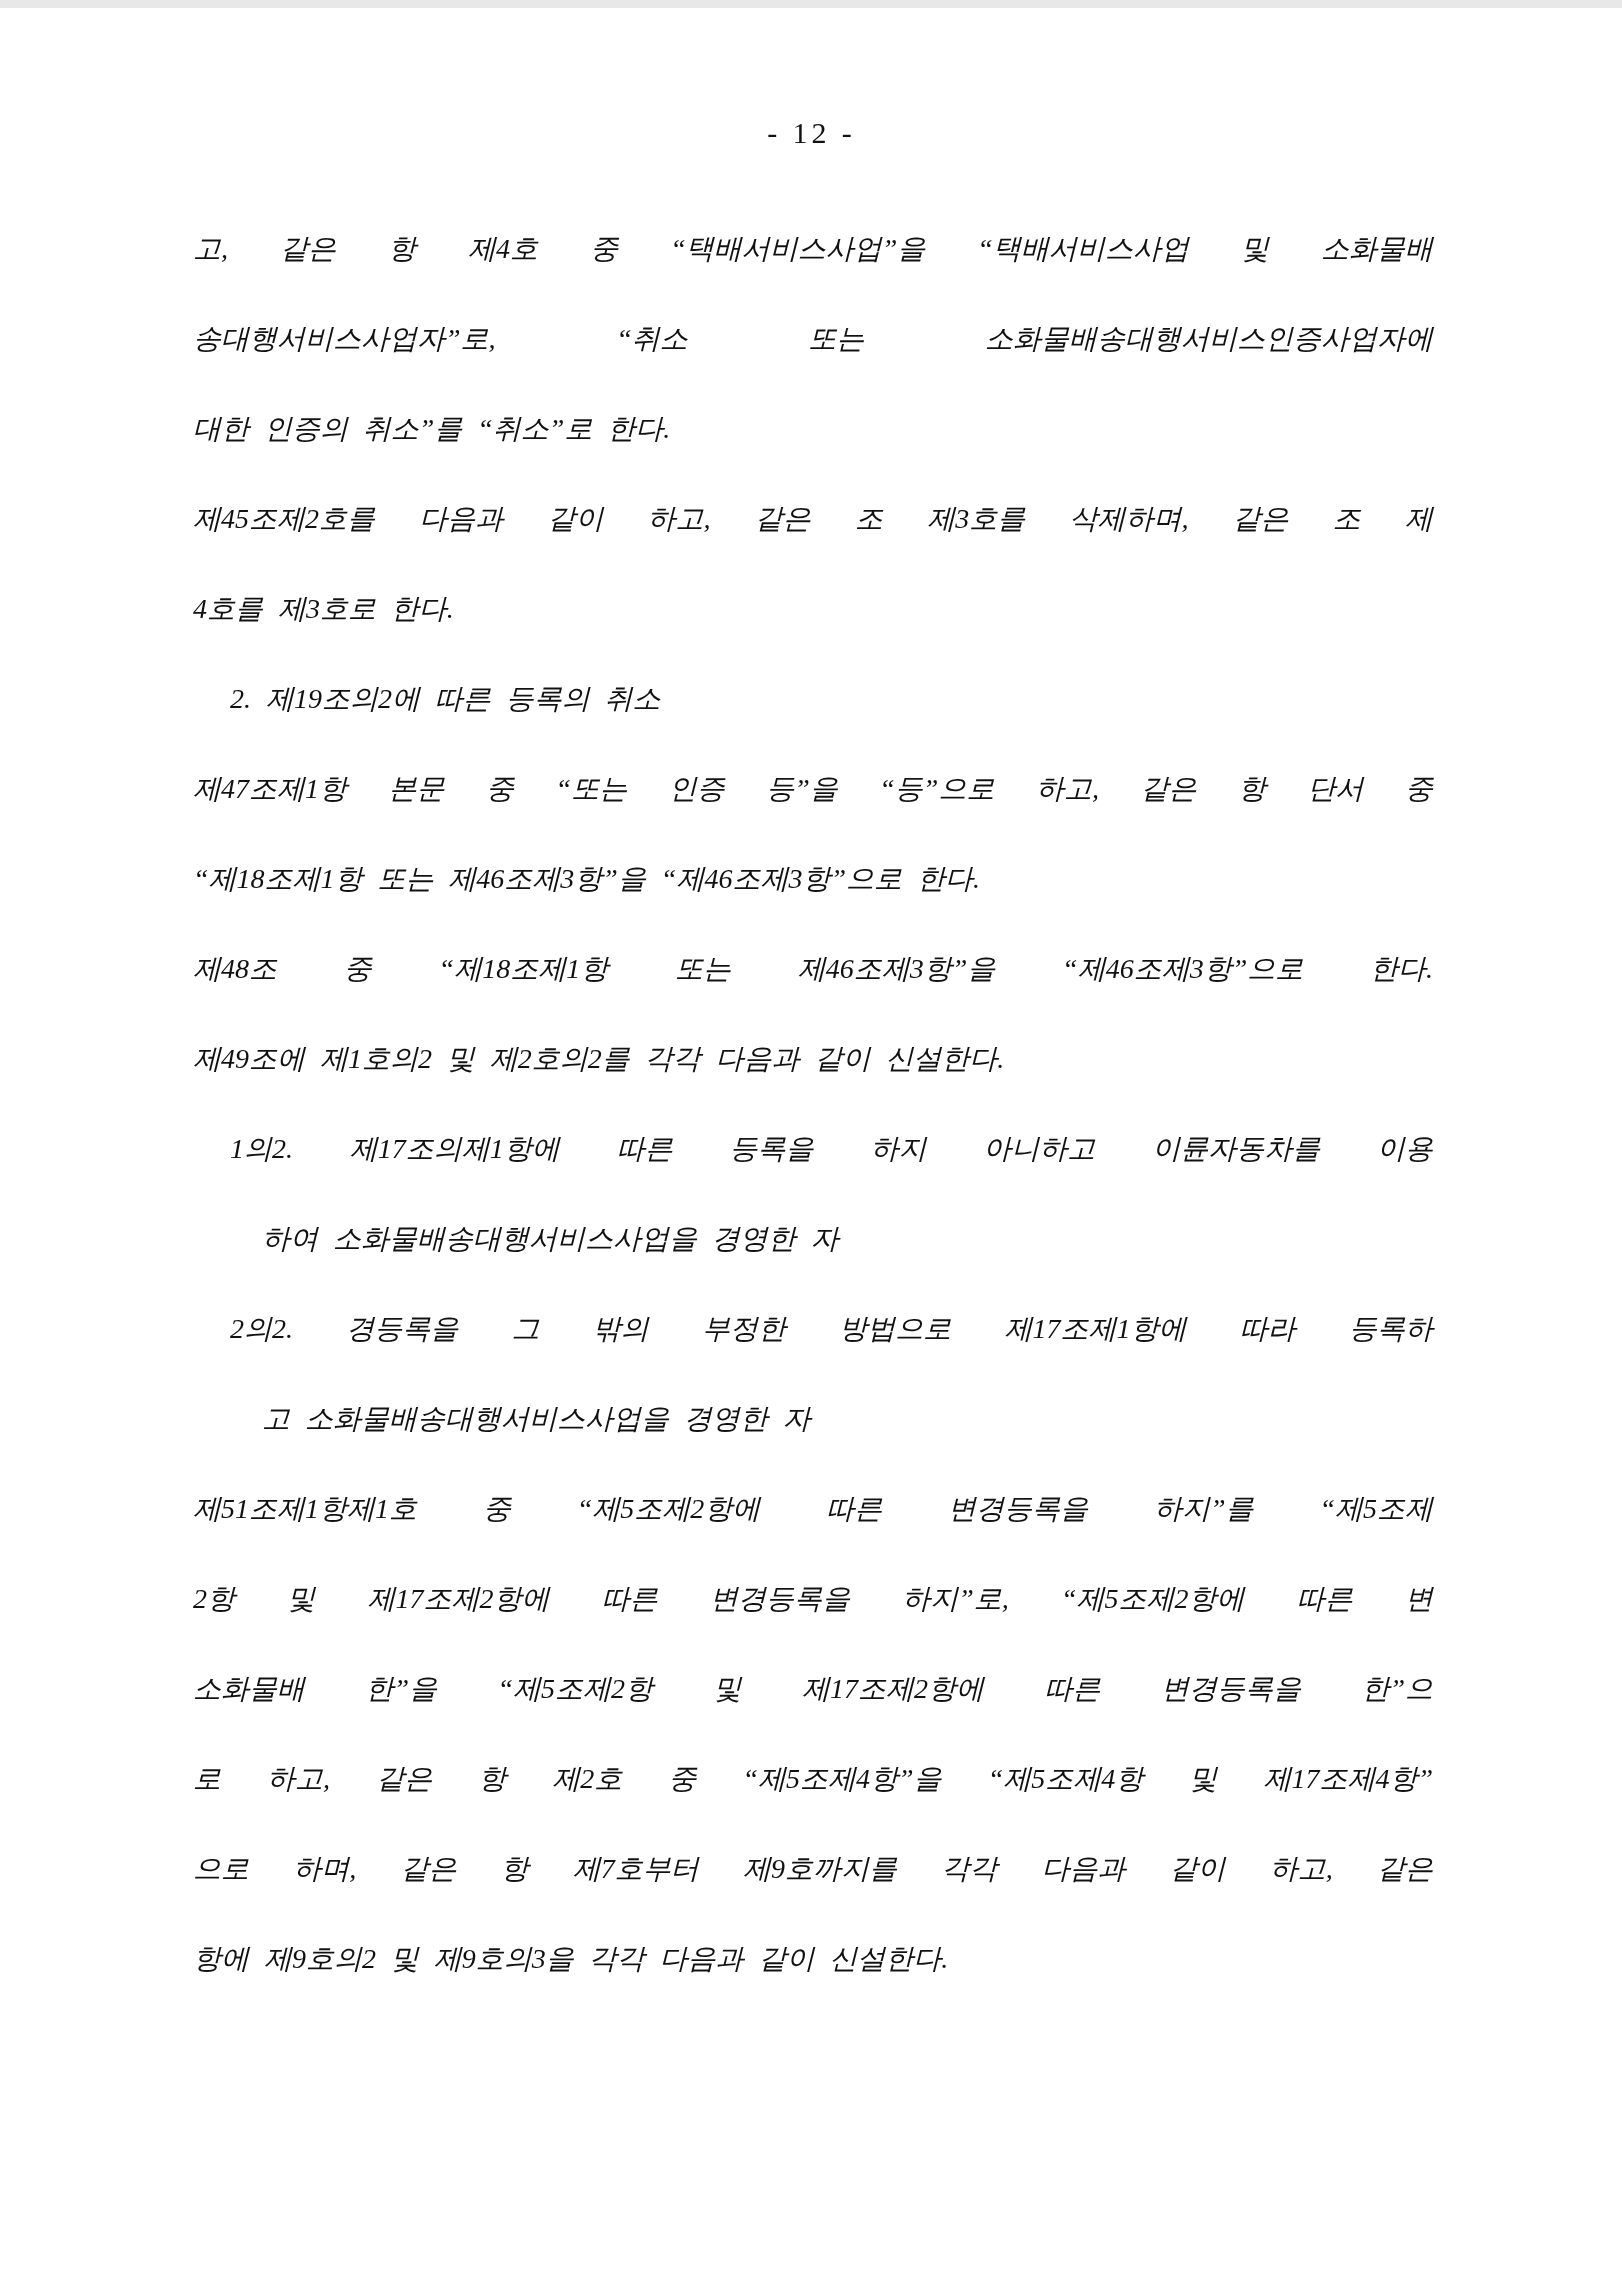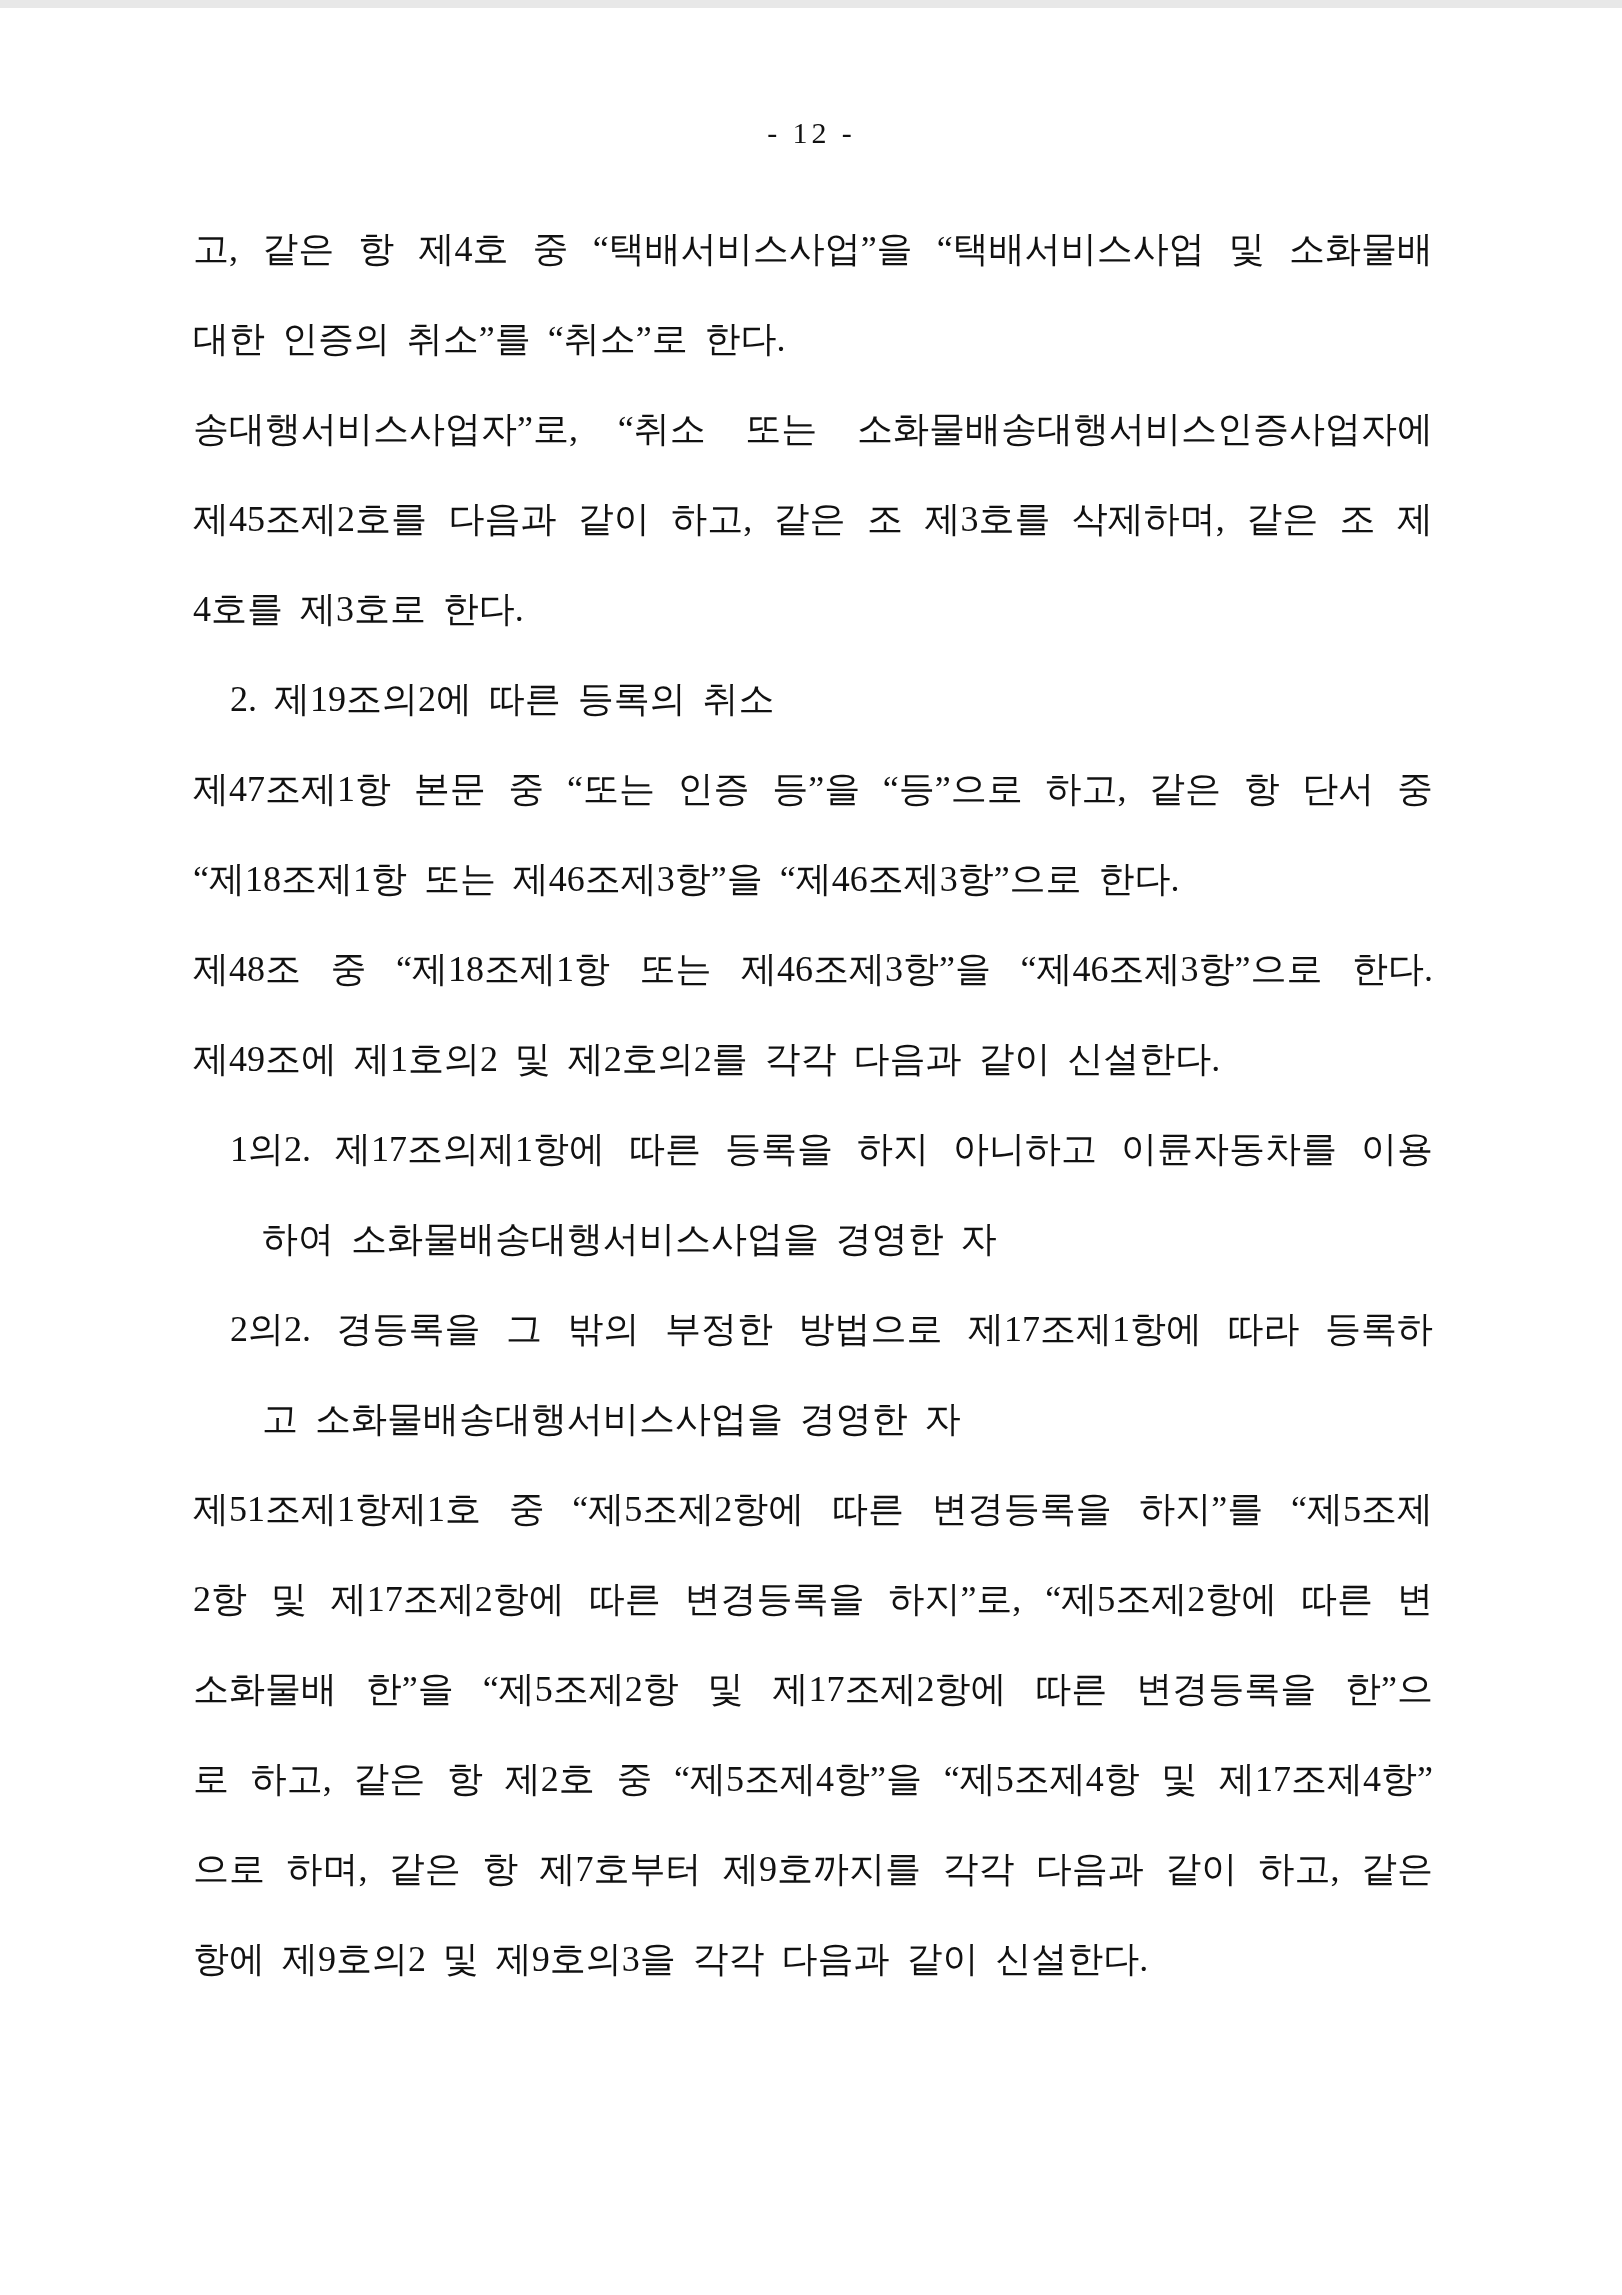"고, 같은 항 제4호 중" .line { font-size: 36px -> 28px; font-style: none -> italic }
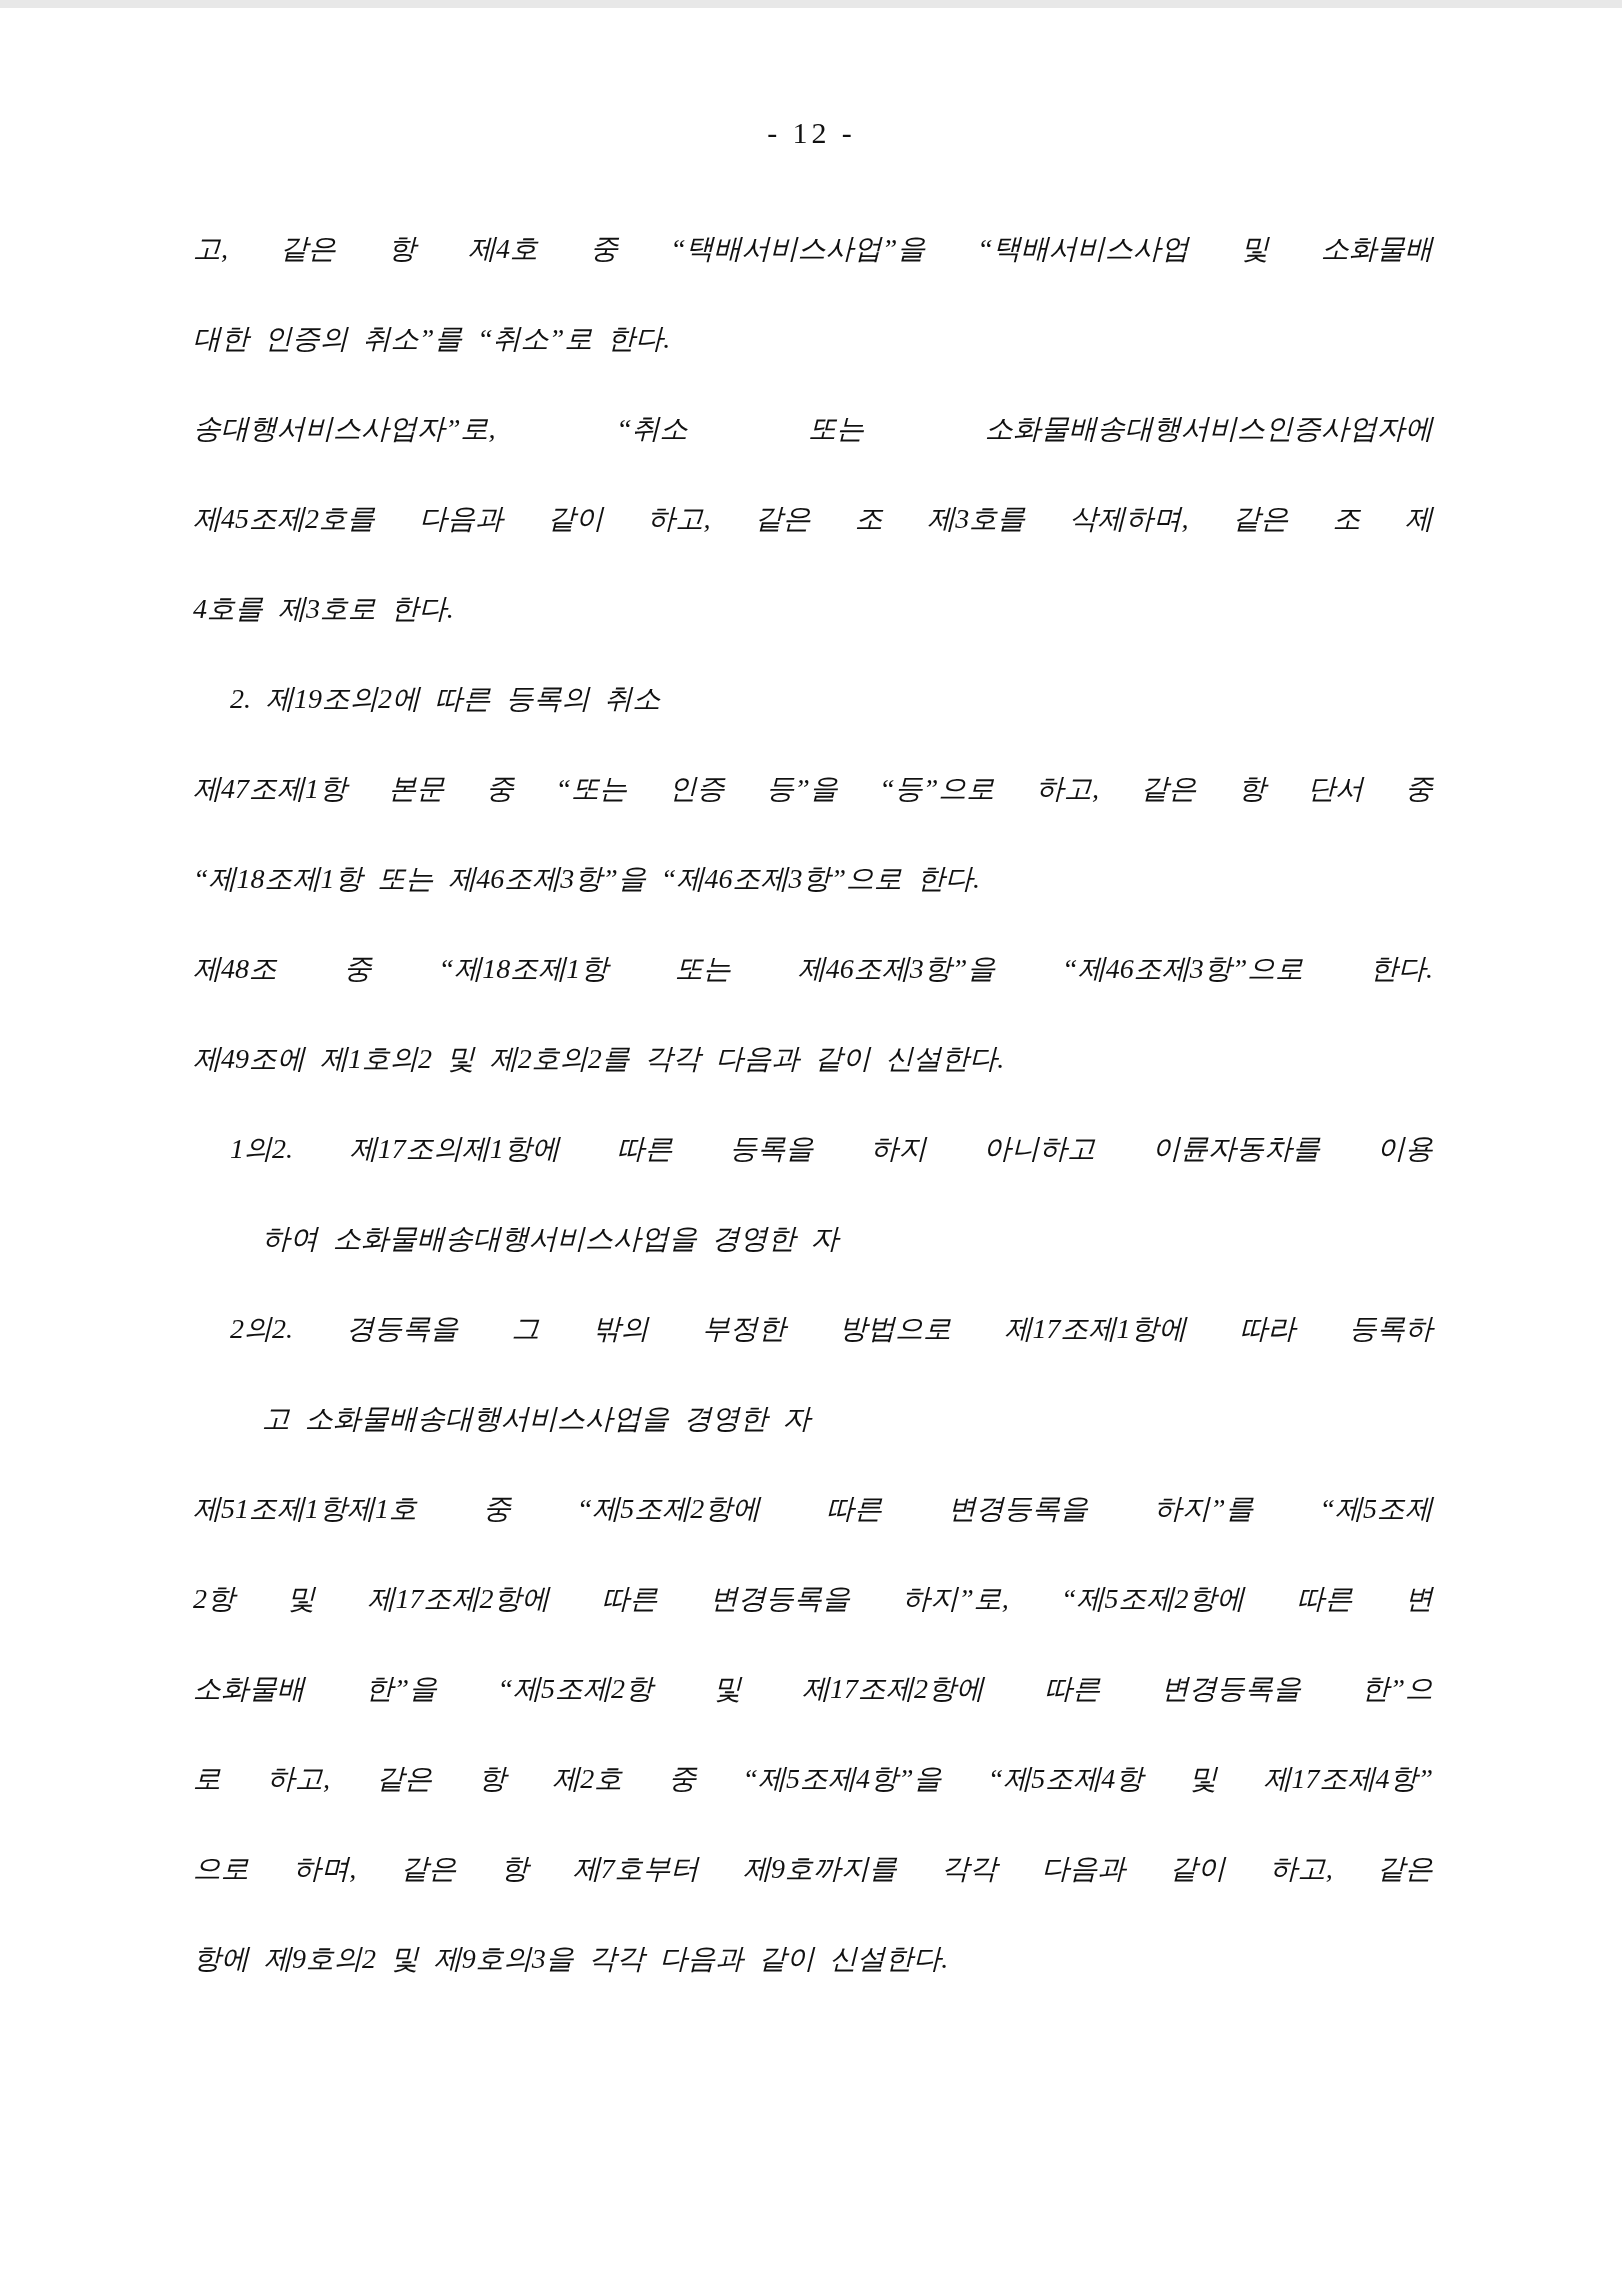"대한 인증의 취소”를 “취소”로 한다." div.line { order: before "송대행서비스사업자”로, “취소 또는 소화물배송대행서비스인증사업자에" -> after "송대행서비스사업자”로, “취소 또는 소화물배송대행서비스인증사업자에" }
